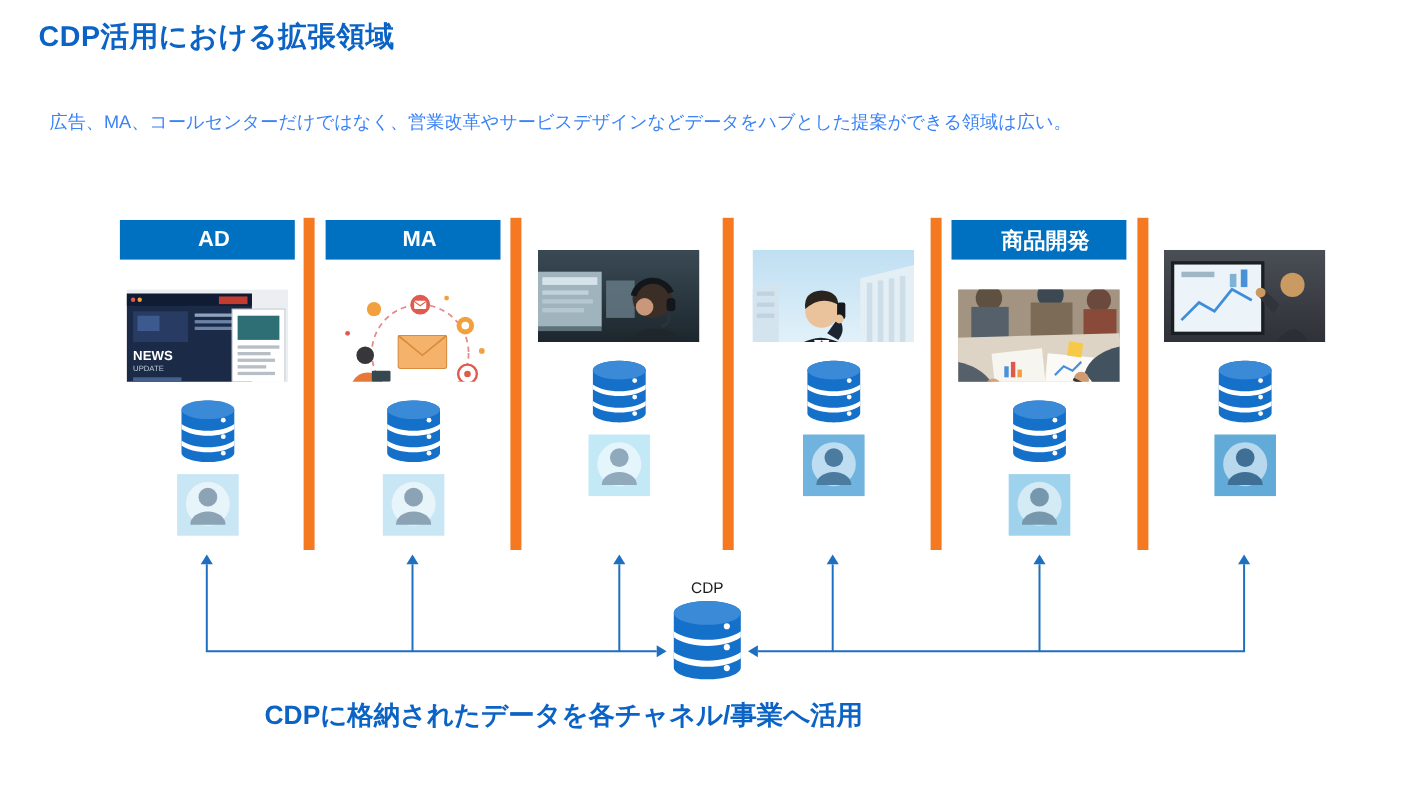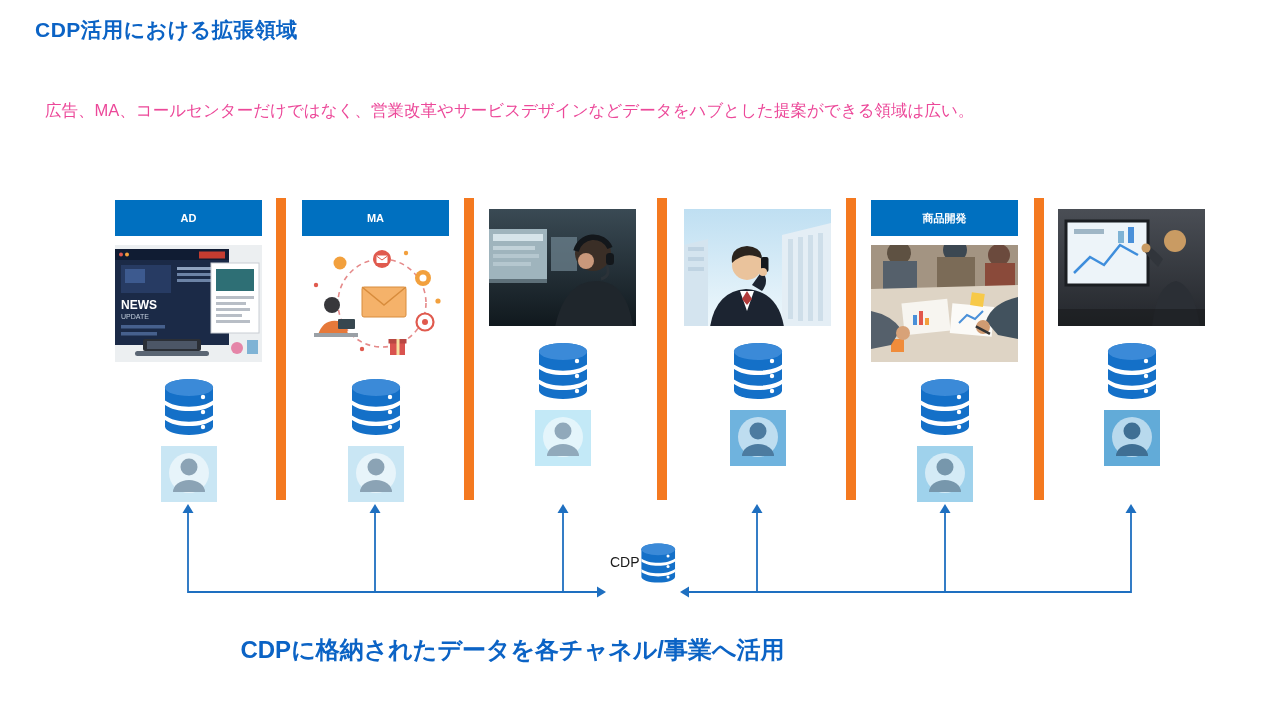"CDP活用における拡張領域" .title { font-size: 21px -> 26px }
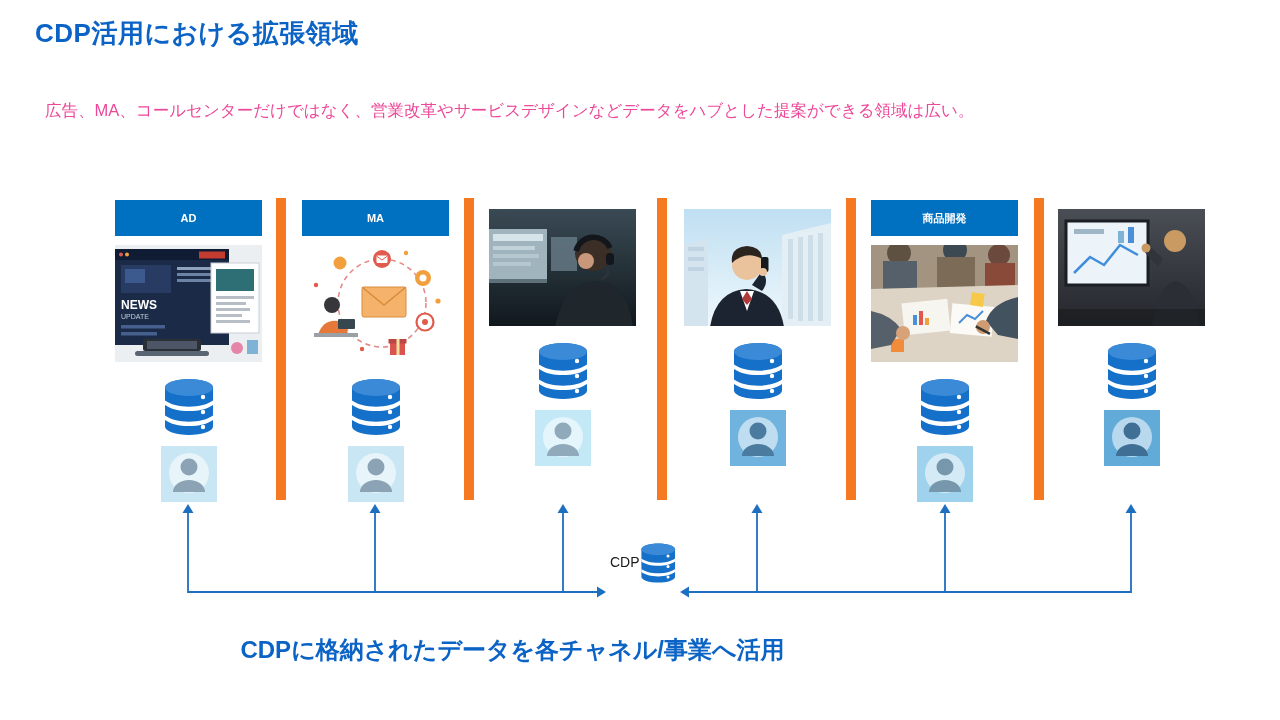"広告、MA、コールセンターだけではなく、営業改革やサービスデザインなどデータをハ" .subtitle { color: #ec4899 -> #3b82f6 }
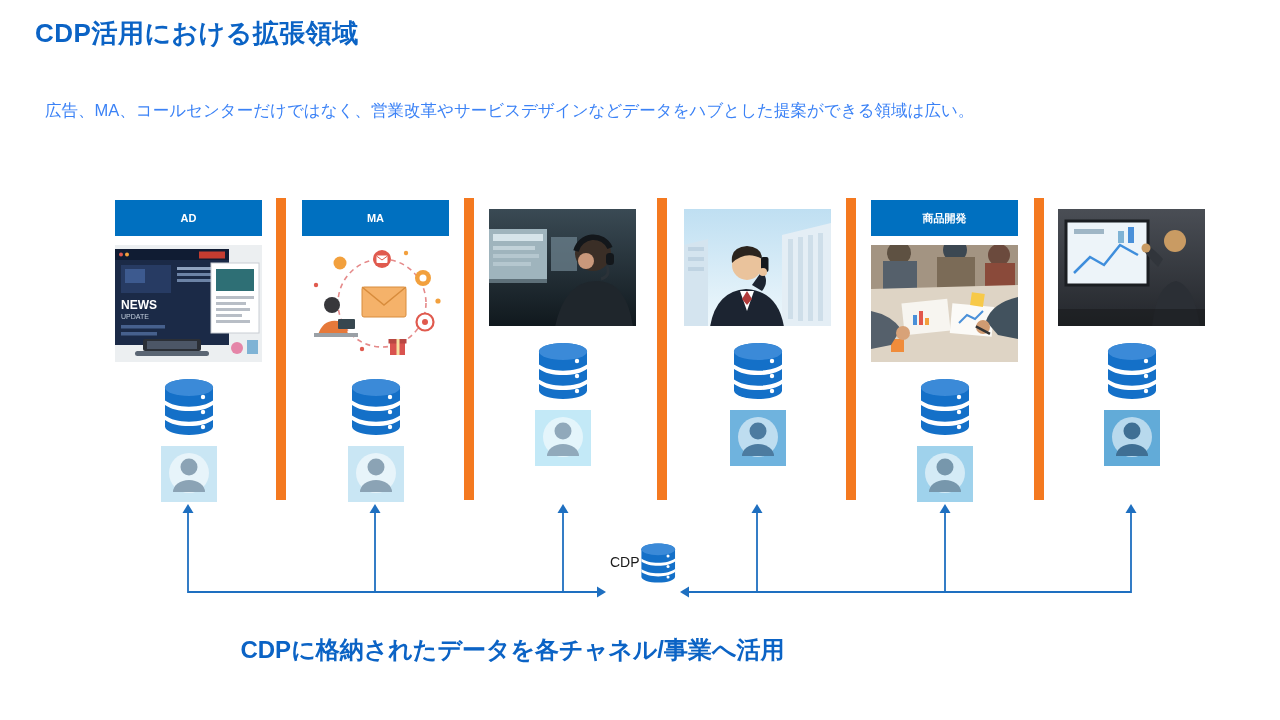"AD" .col-header { font-size: 11px -> 20px; padding-left: none -> 12px }
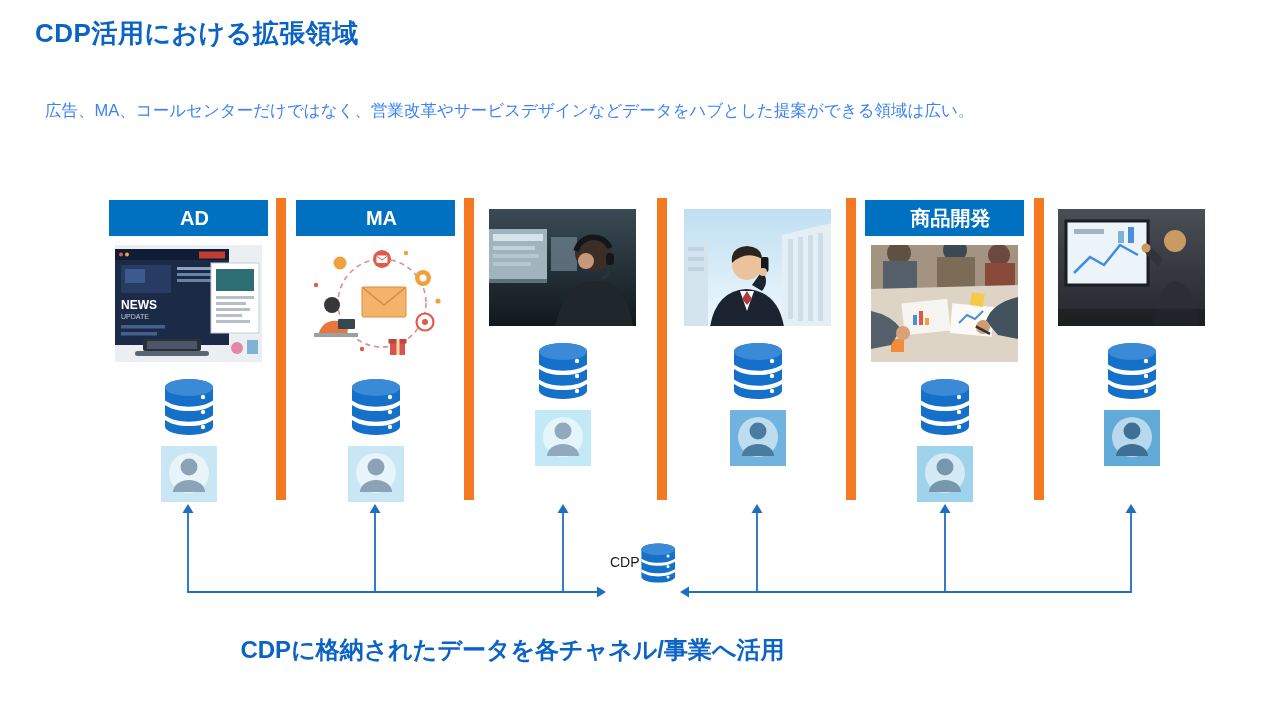"NEWS" .photo { height: 117px -> 84px; margin-top: 9px -> 27px }
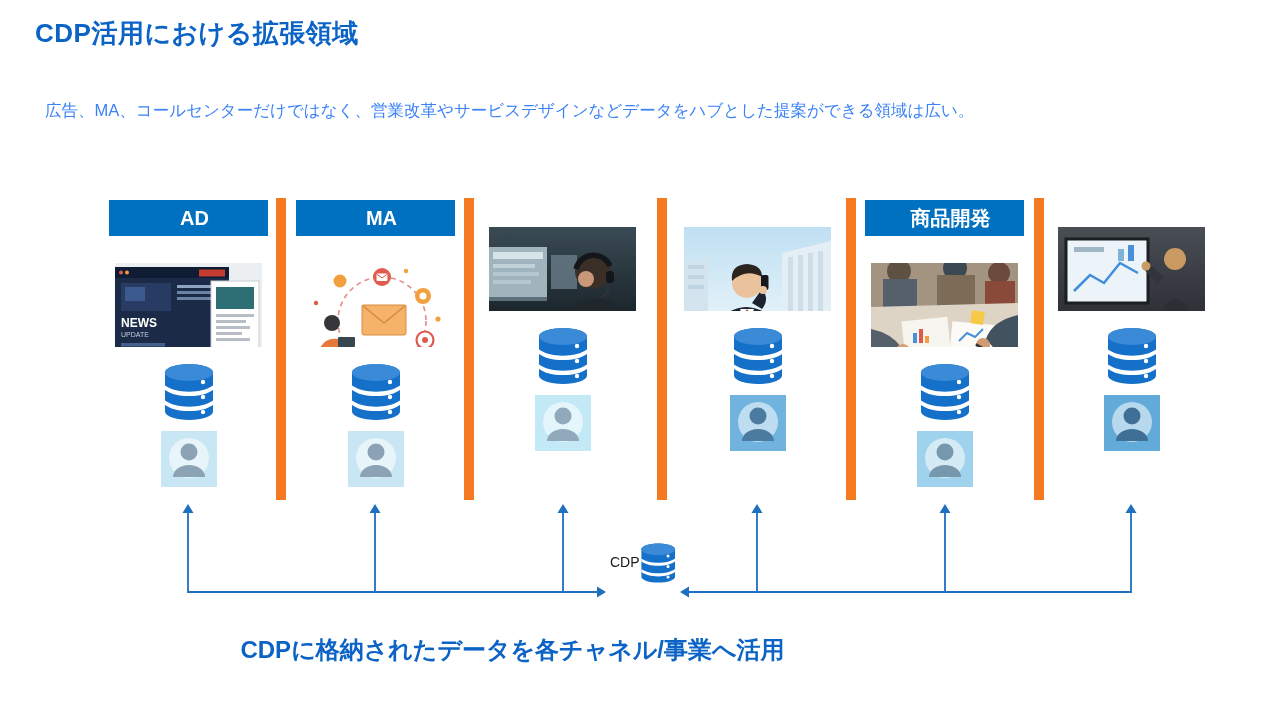"CDP" .cdp-group { flex-direction: row -> column }
